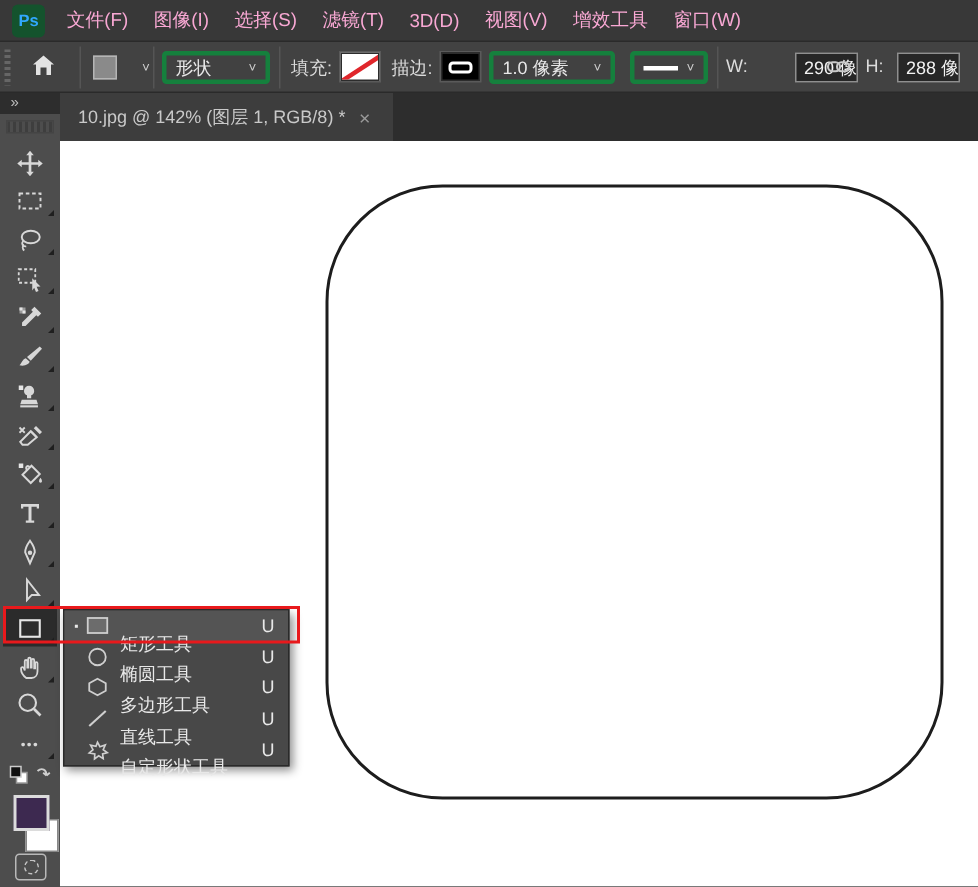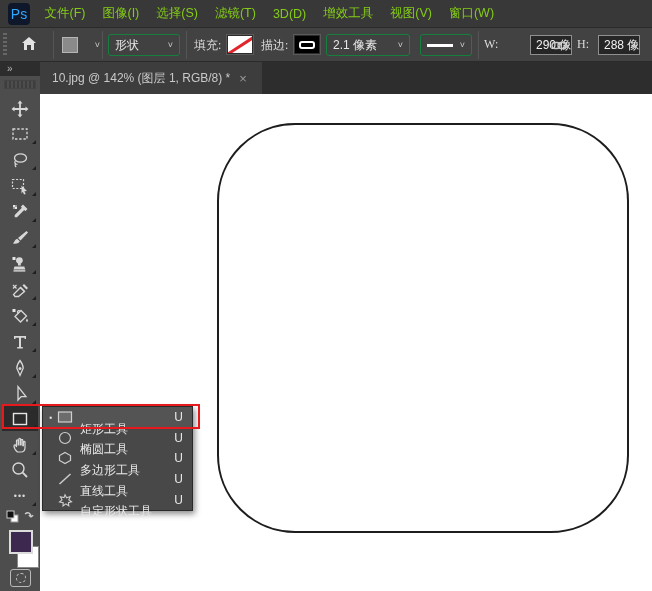"Ps" .ps-logo { background: #0f172a -> #14532d; font-size: 14px -> 11px; font-weight: normal -> bold }
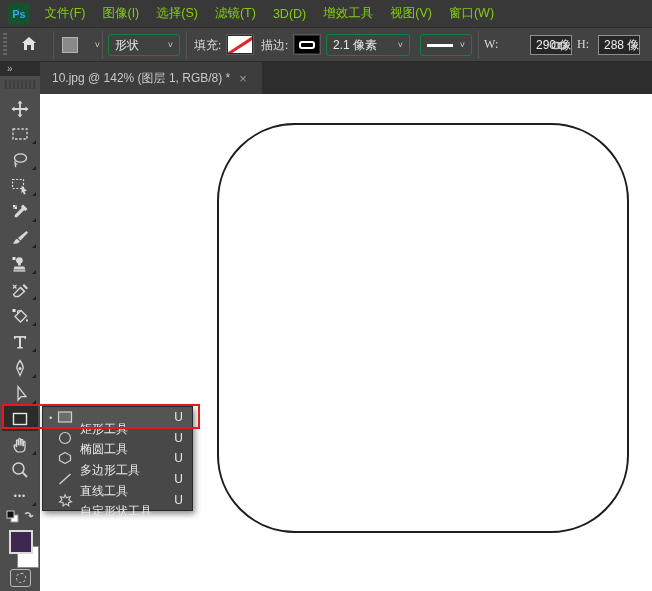"文件(F)" .menu-item { color: #84cc16 -> #f9a8d4 }
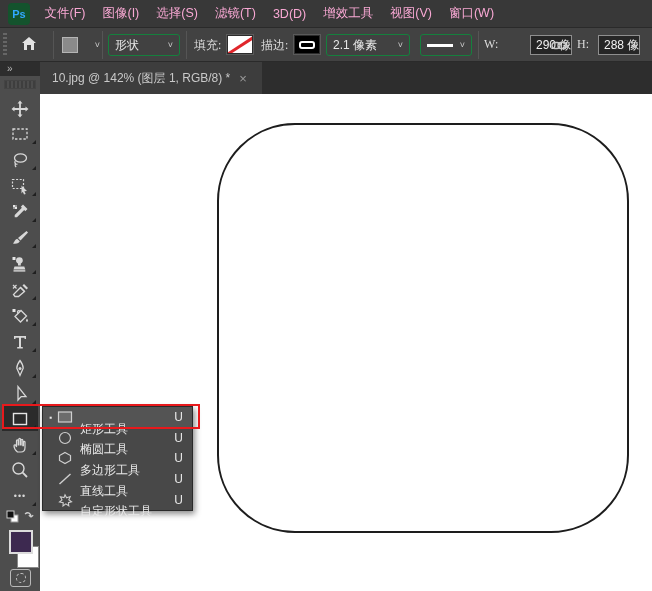"增效工具" div.menu-item { order: before "视图(V)" -> after "视图(V)" }
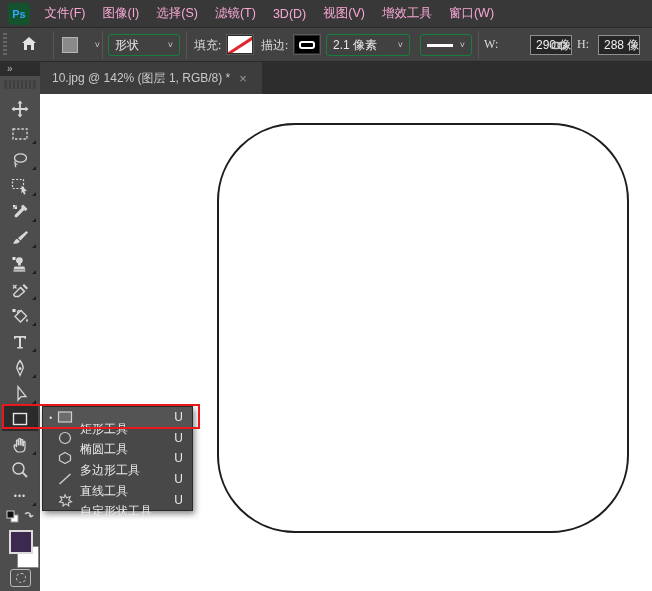"形状" .combo { border: 1px solid #15803d -> 3px solid #15803d }
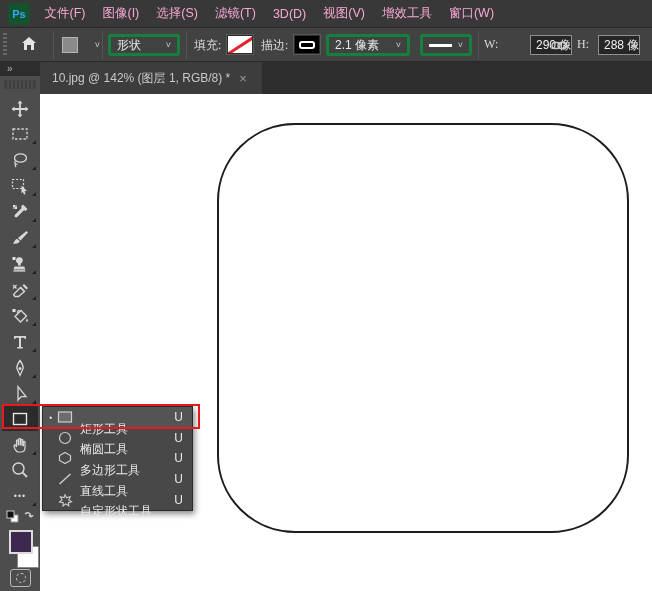"填充:" .opt-label { font-family: Liberation Serif, serif -> none }
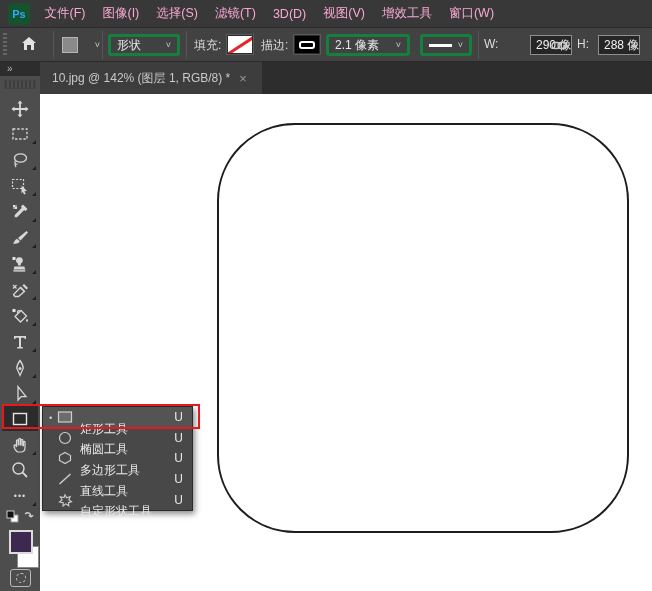"2.1 像素" span { text: 2.1 -> 1.0 }
